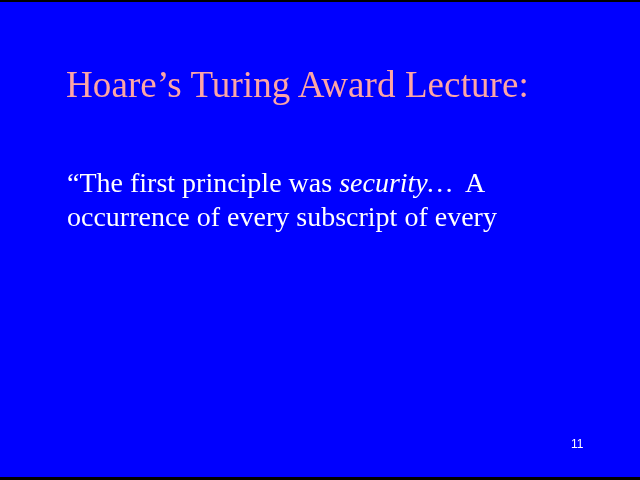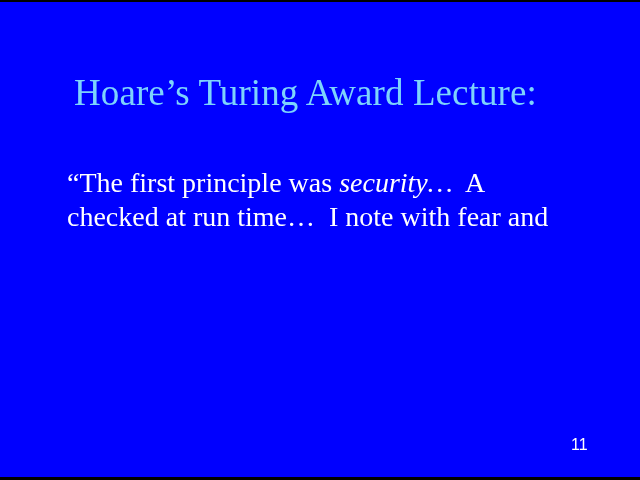"Hoare’s Turing Award Lecture:" #slide-title { color: #7dd3fc -> #fca5a5; margin: 8px -> 0 }
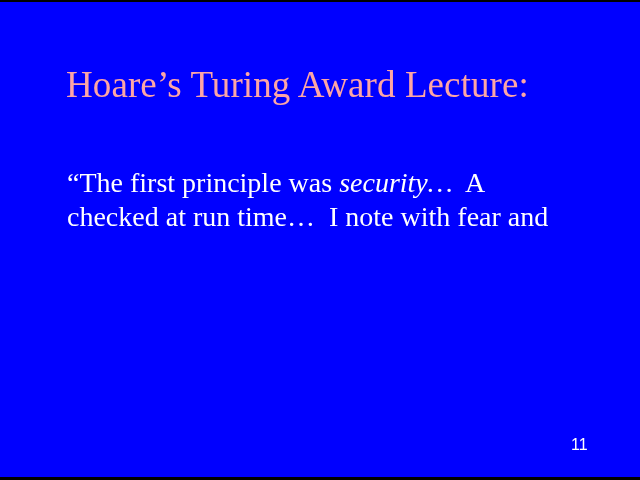"occurrence of every subscript of" p.body-line { html: none -> <p><span>occurrence of every subscript of every</span></p> }
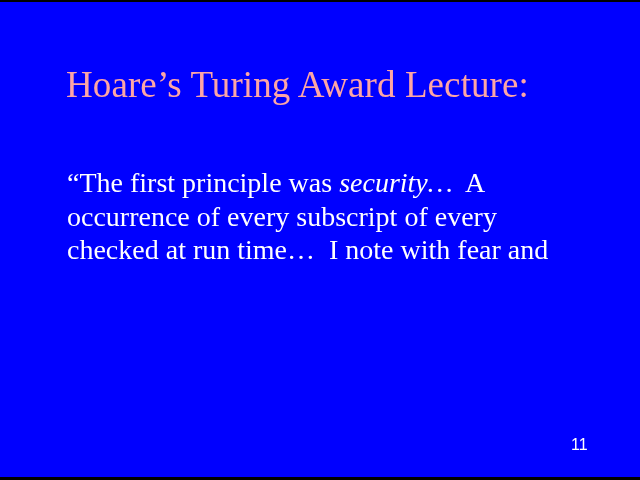"checked at run time… I" p.body-line { html: <p><span>checked at run time… I note with fear and</span></p> -> none }
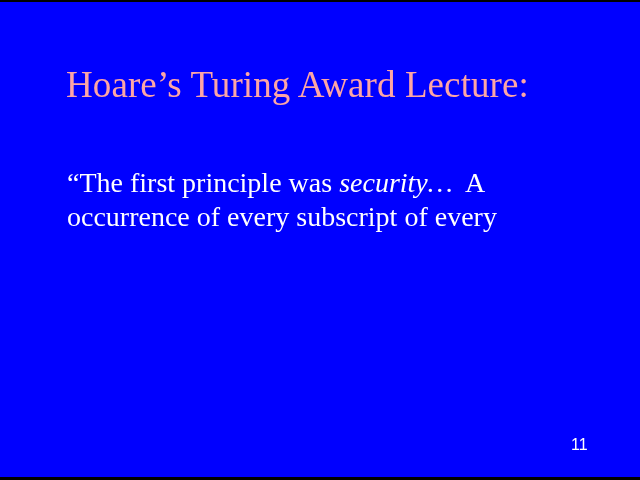"11" #page-number { font-size: 16px -> 12px }
